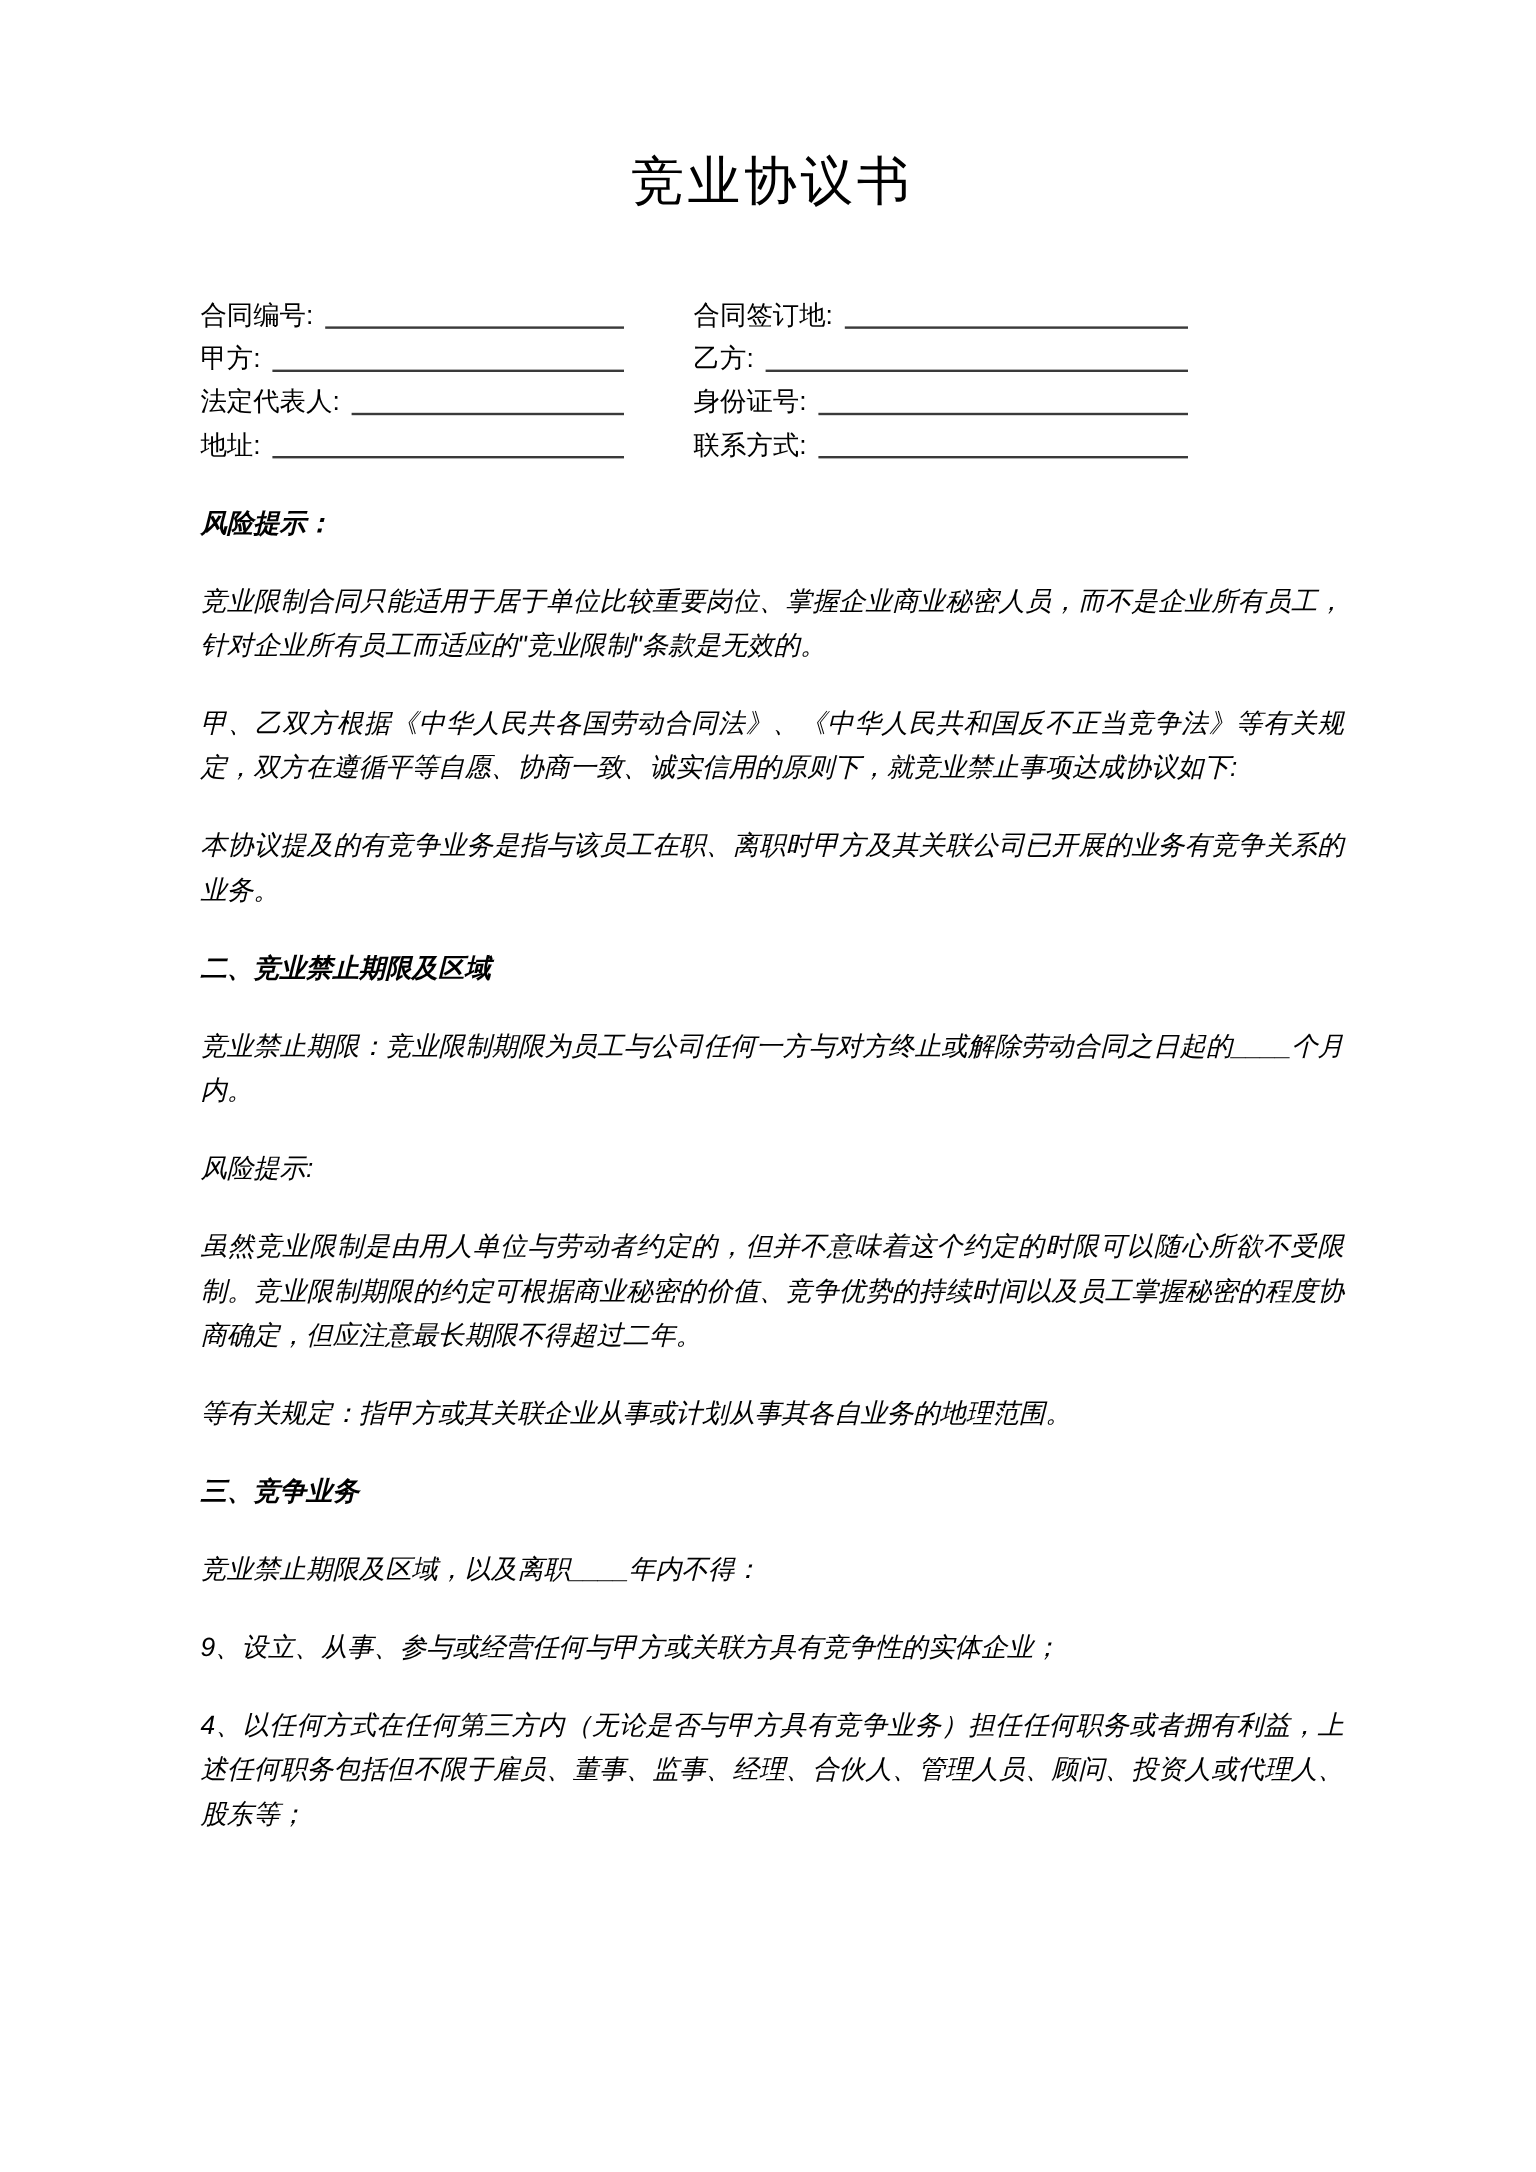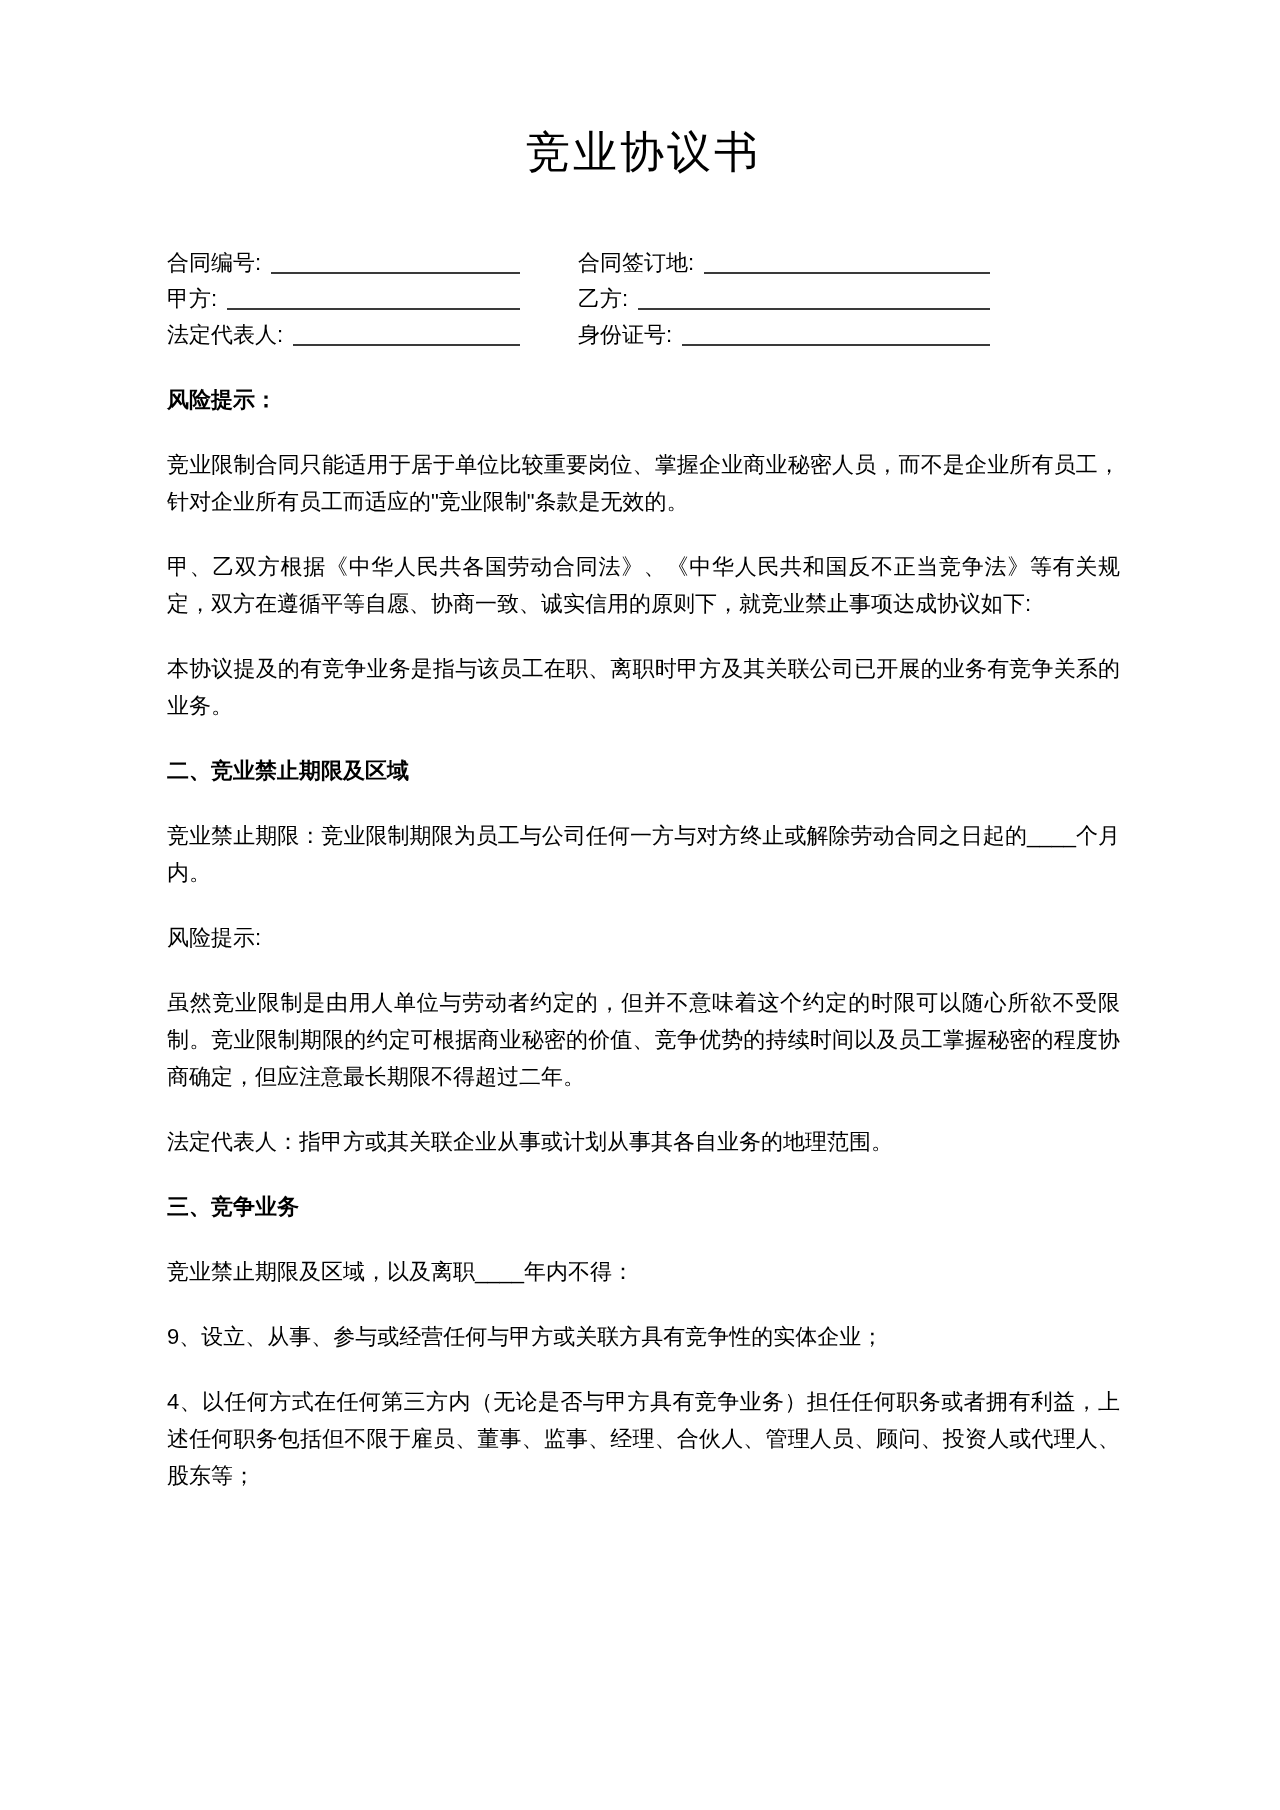"地址:" div.field-row { html: none -> <div> <div> <span>地址:</span> <span></span> </div> <div> <span>联系方式:</span> <span></span> </div> </div> }
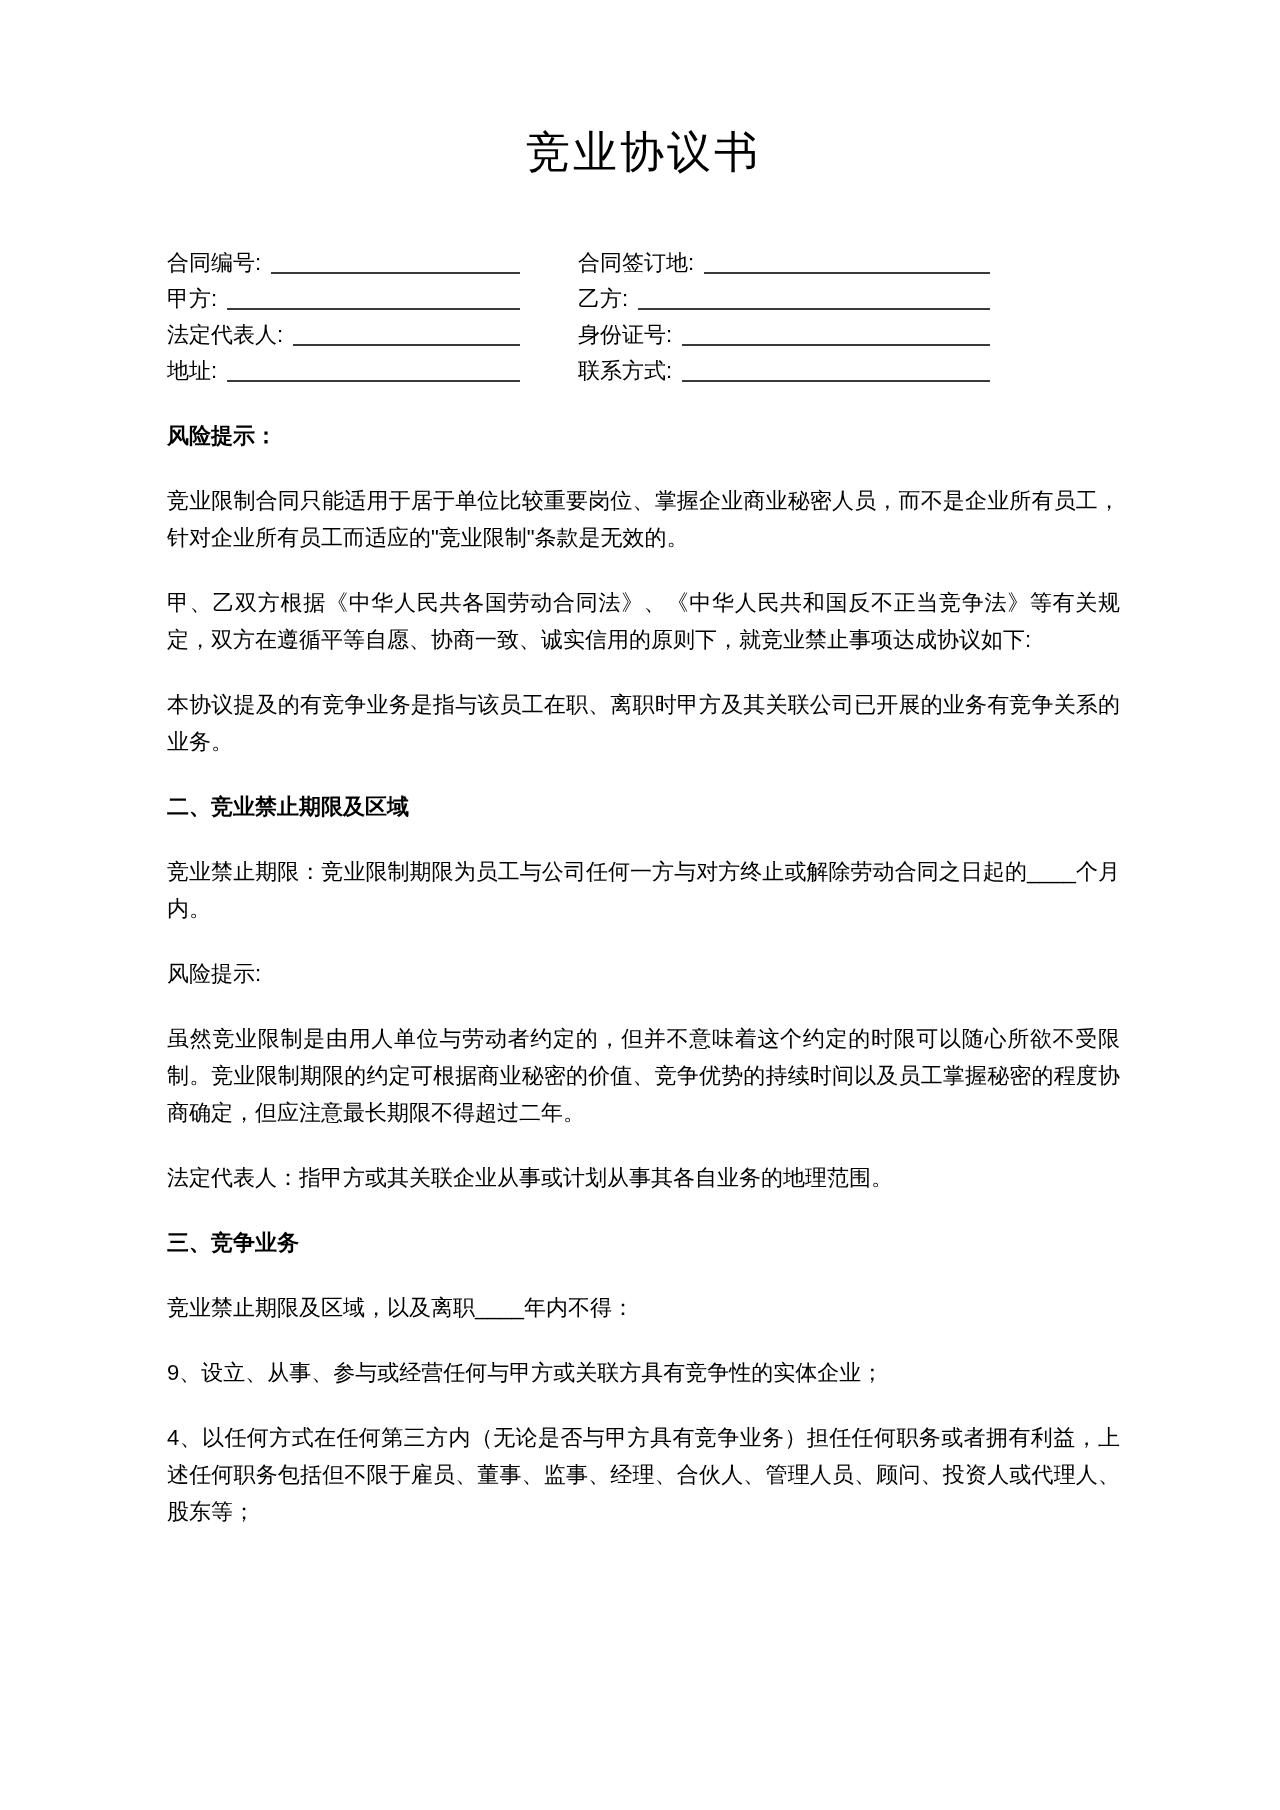"风险提示：" .body { font-style: none -> italic }
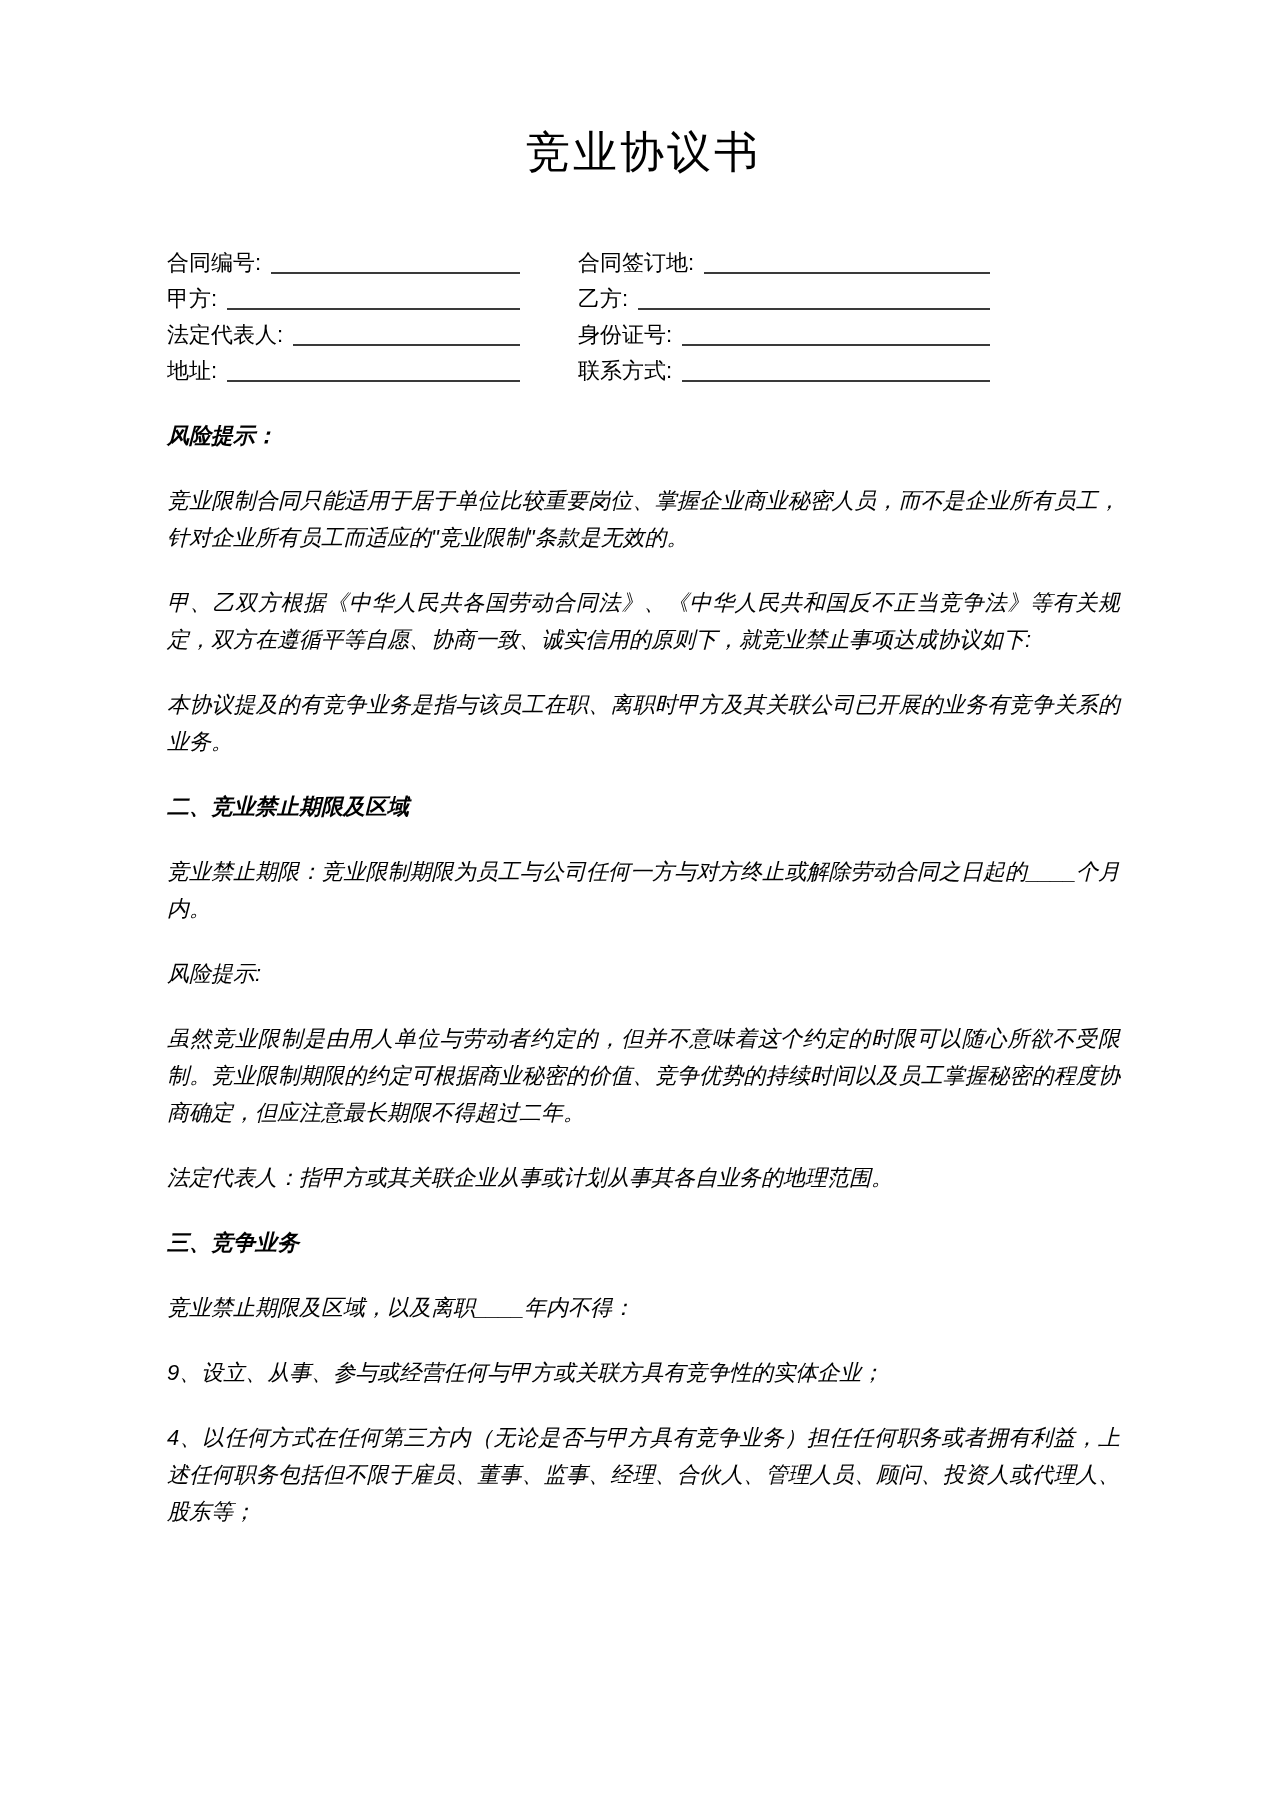"法定代表人：指甲方或其关联企业从事或计划从事其各自业务的地理范围。" p.paragraph { text: 法定代表人 -> 等有关规定 }
